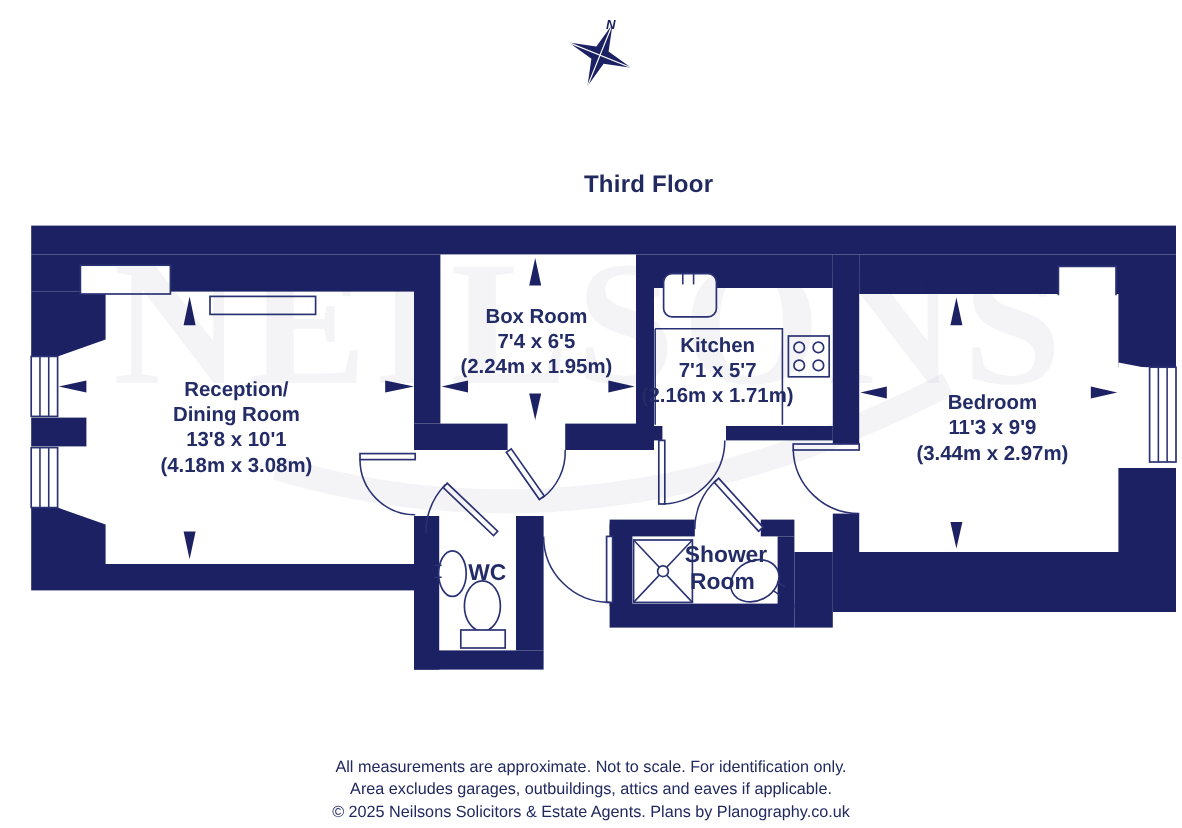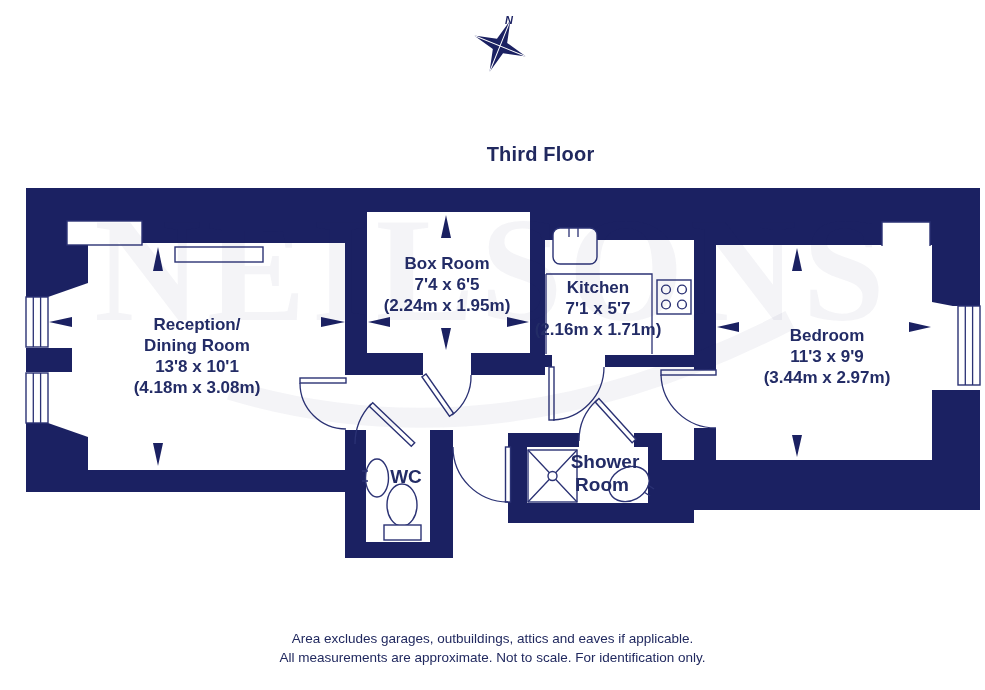"Area excludes garages, outbuildings," div { order: before "All measurements are approximate. Not" -> after "All measurements are approximate. Not" }
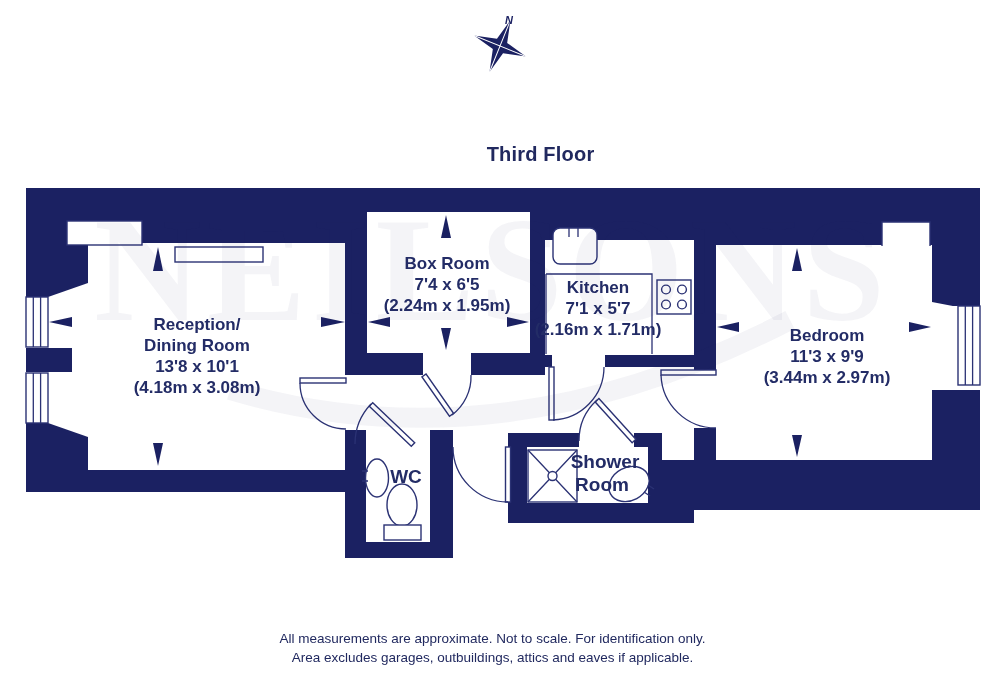"© 2025 Neilsons Solicitors &" div { html: none -> <div>© 2025 Neilsons Solicitors &amp; Estate Agents. Plans by Planography.co.uk</div> }
